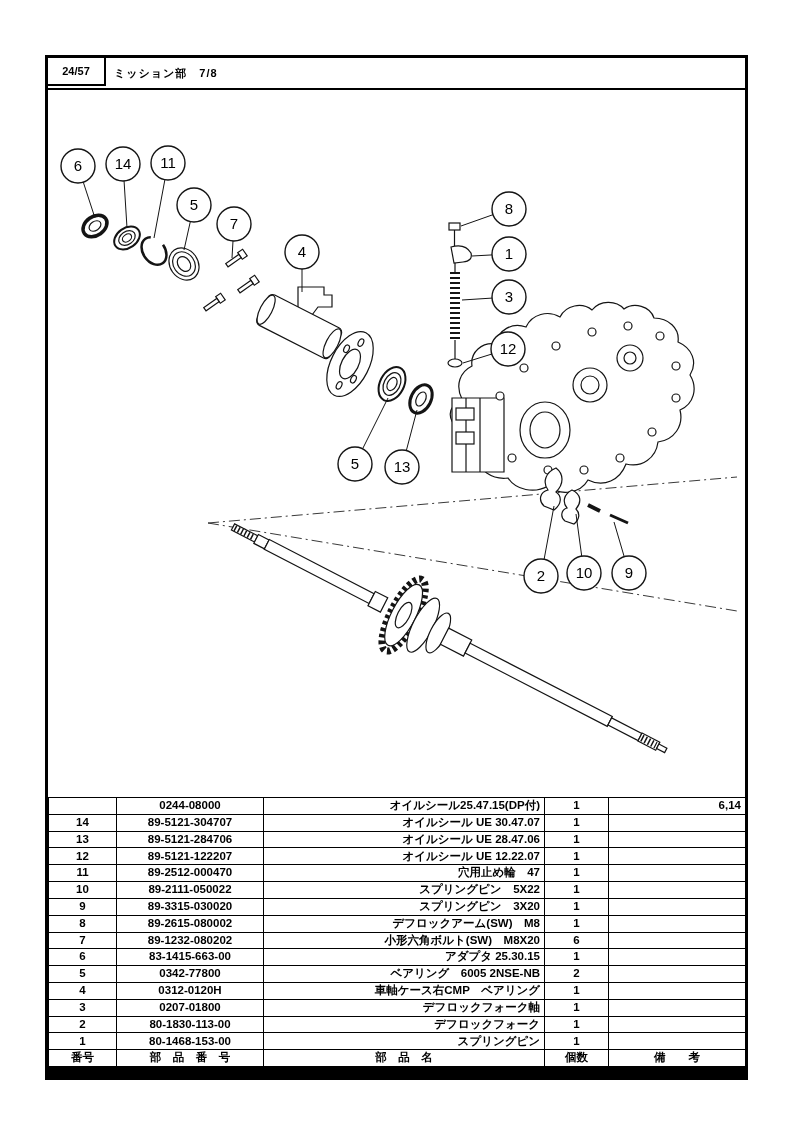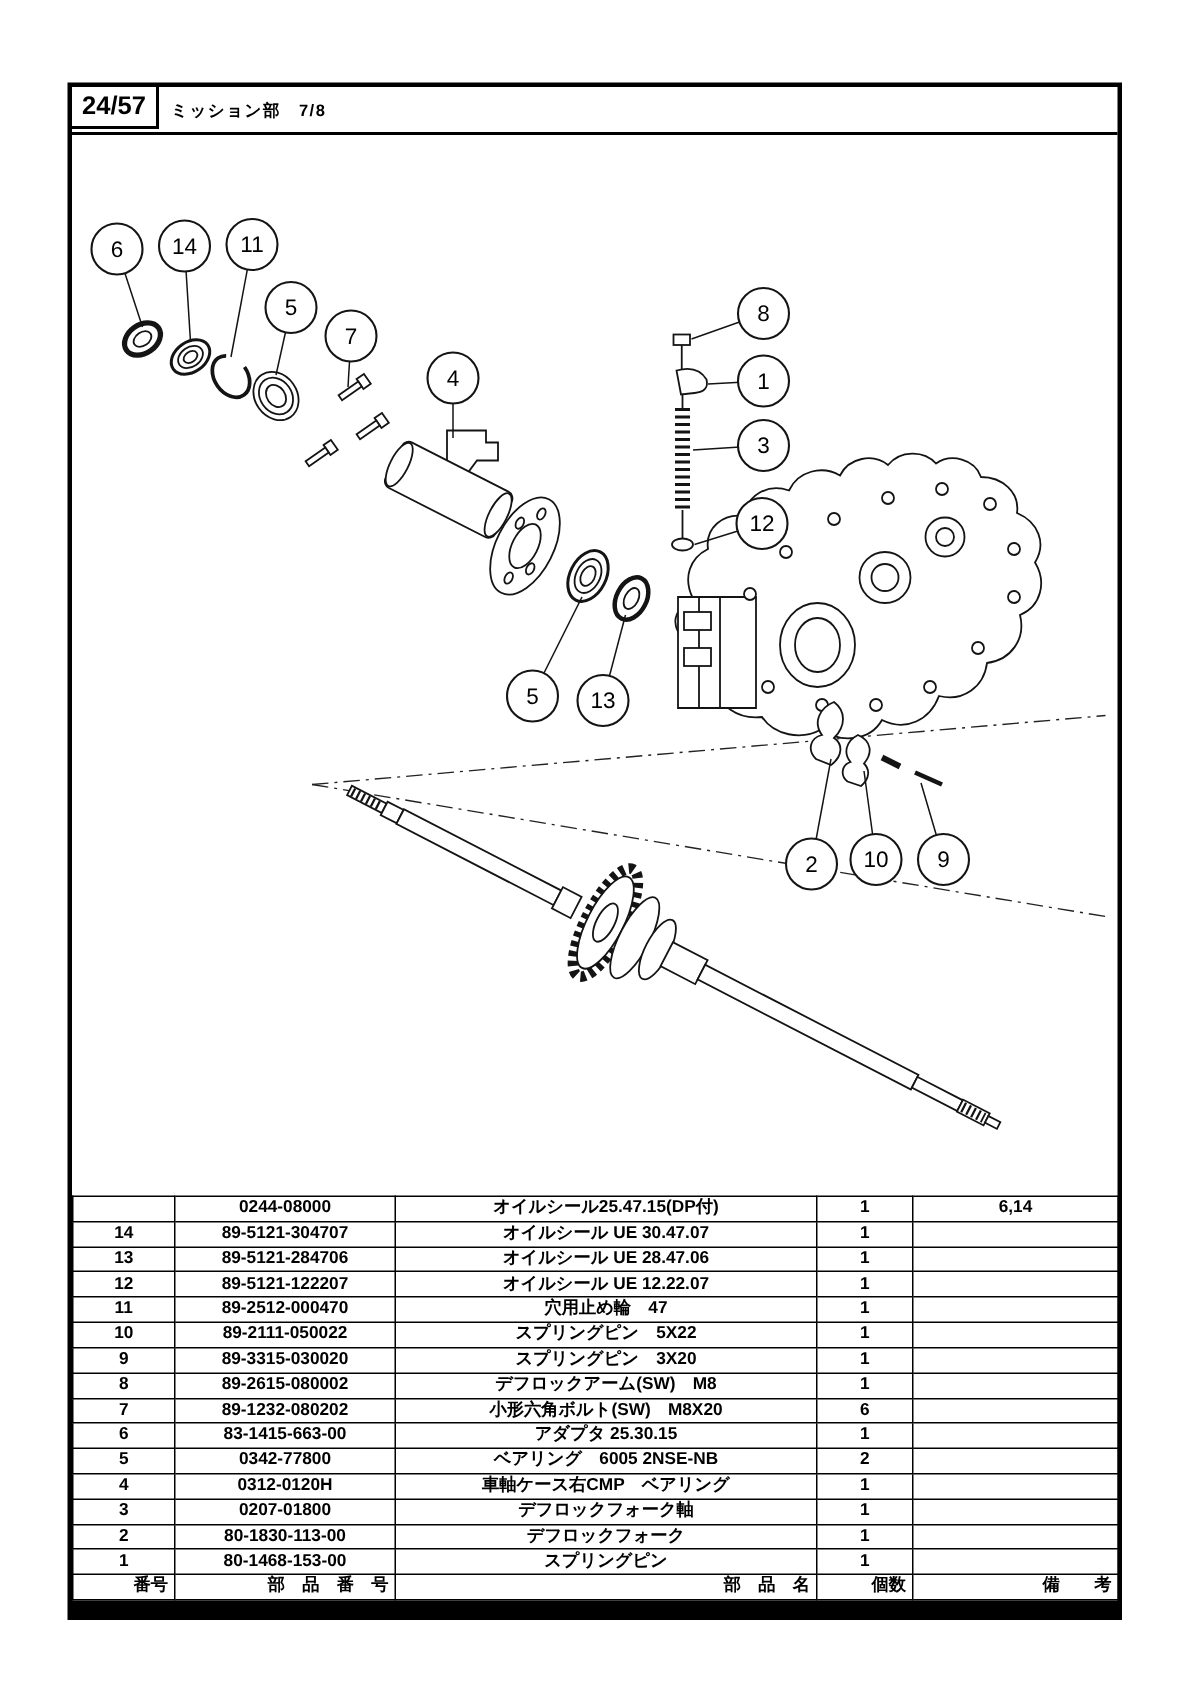"24/57" .pagenum { font-size: 17px -> 11px }
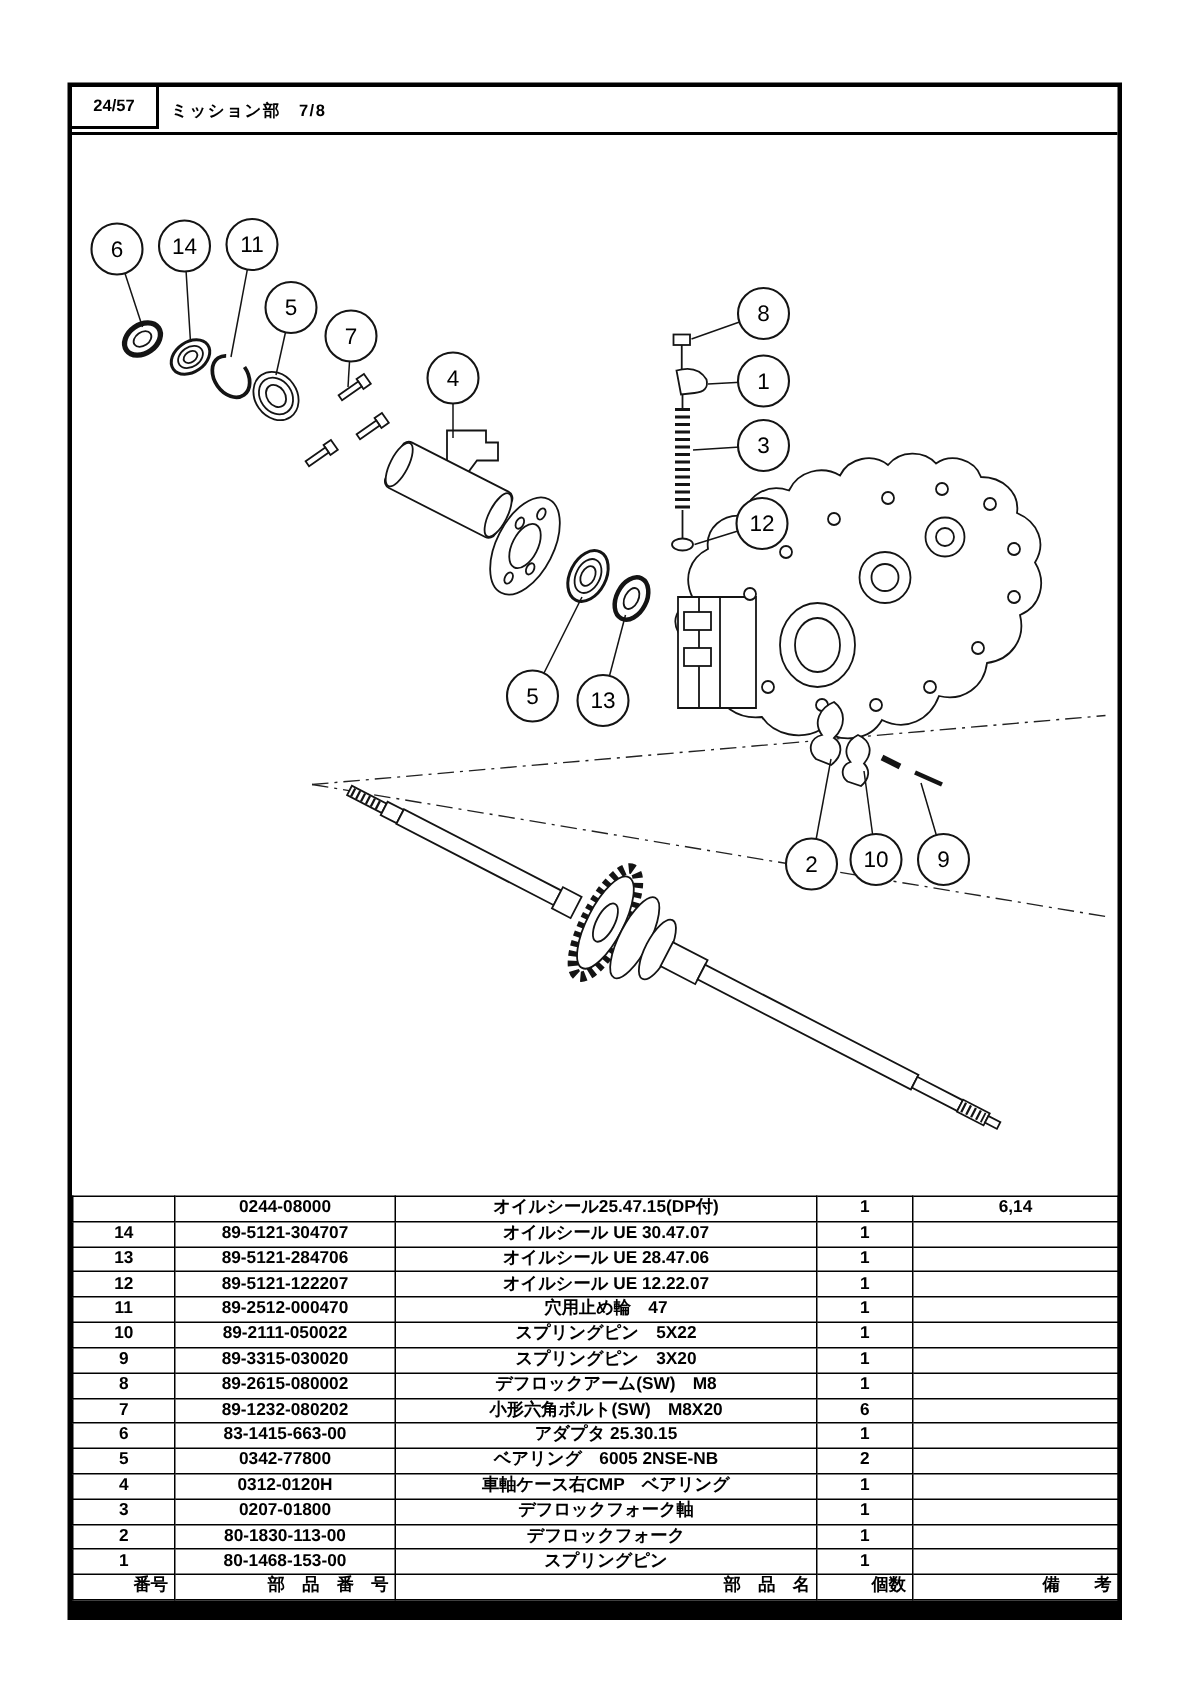"オイルシール25.47.15(DP付)" td.c2, td.c4 { text-align: center -> right }
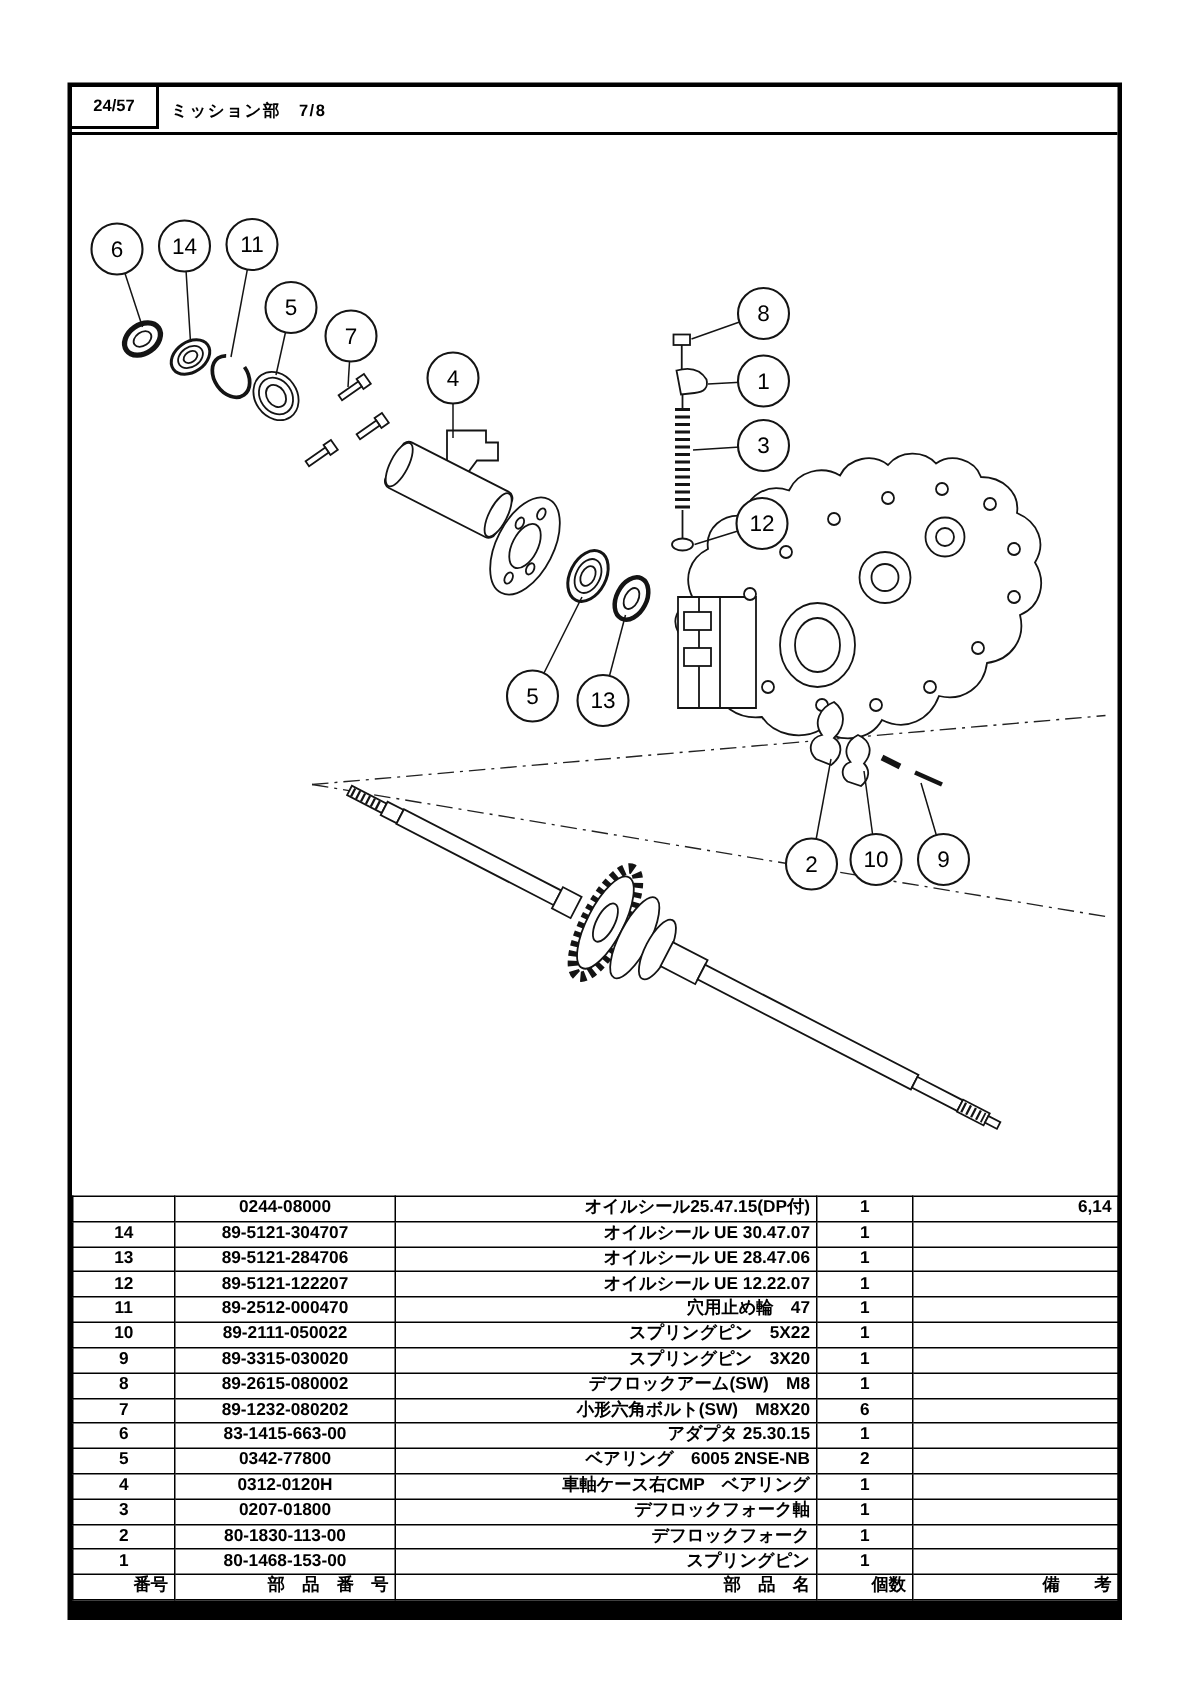"番号" tr.head td { text-align: right -> center }
